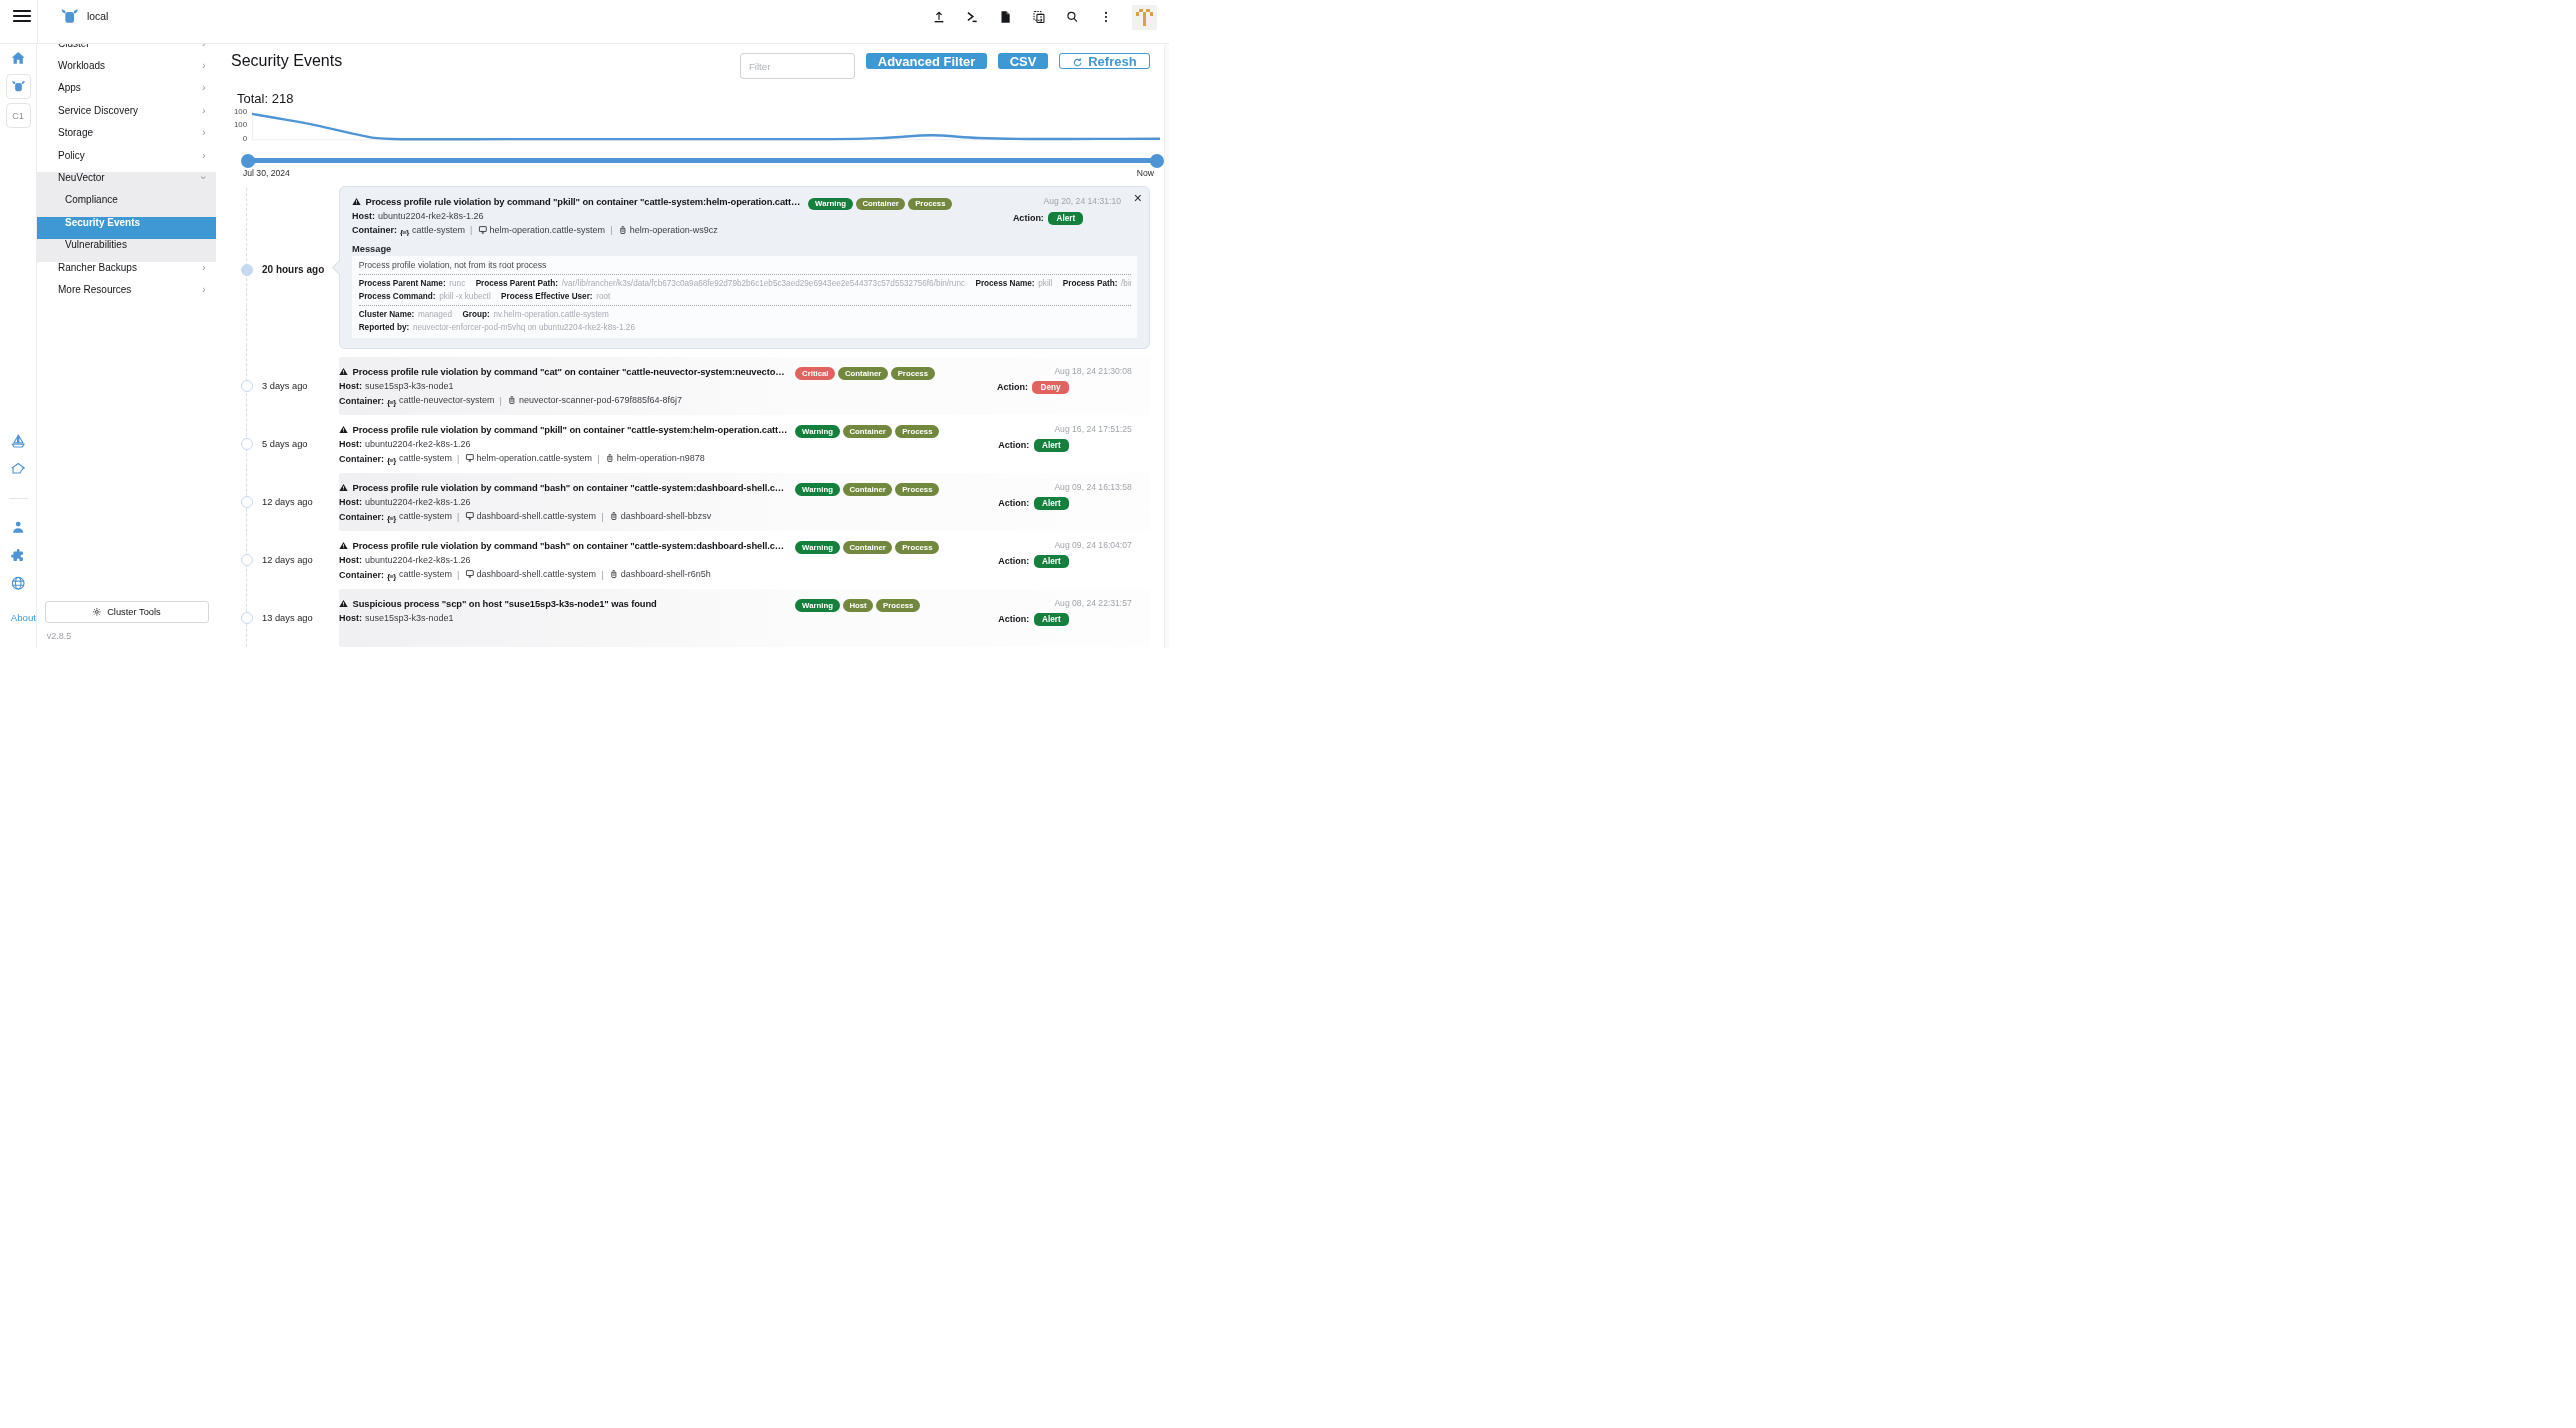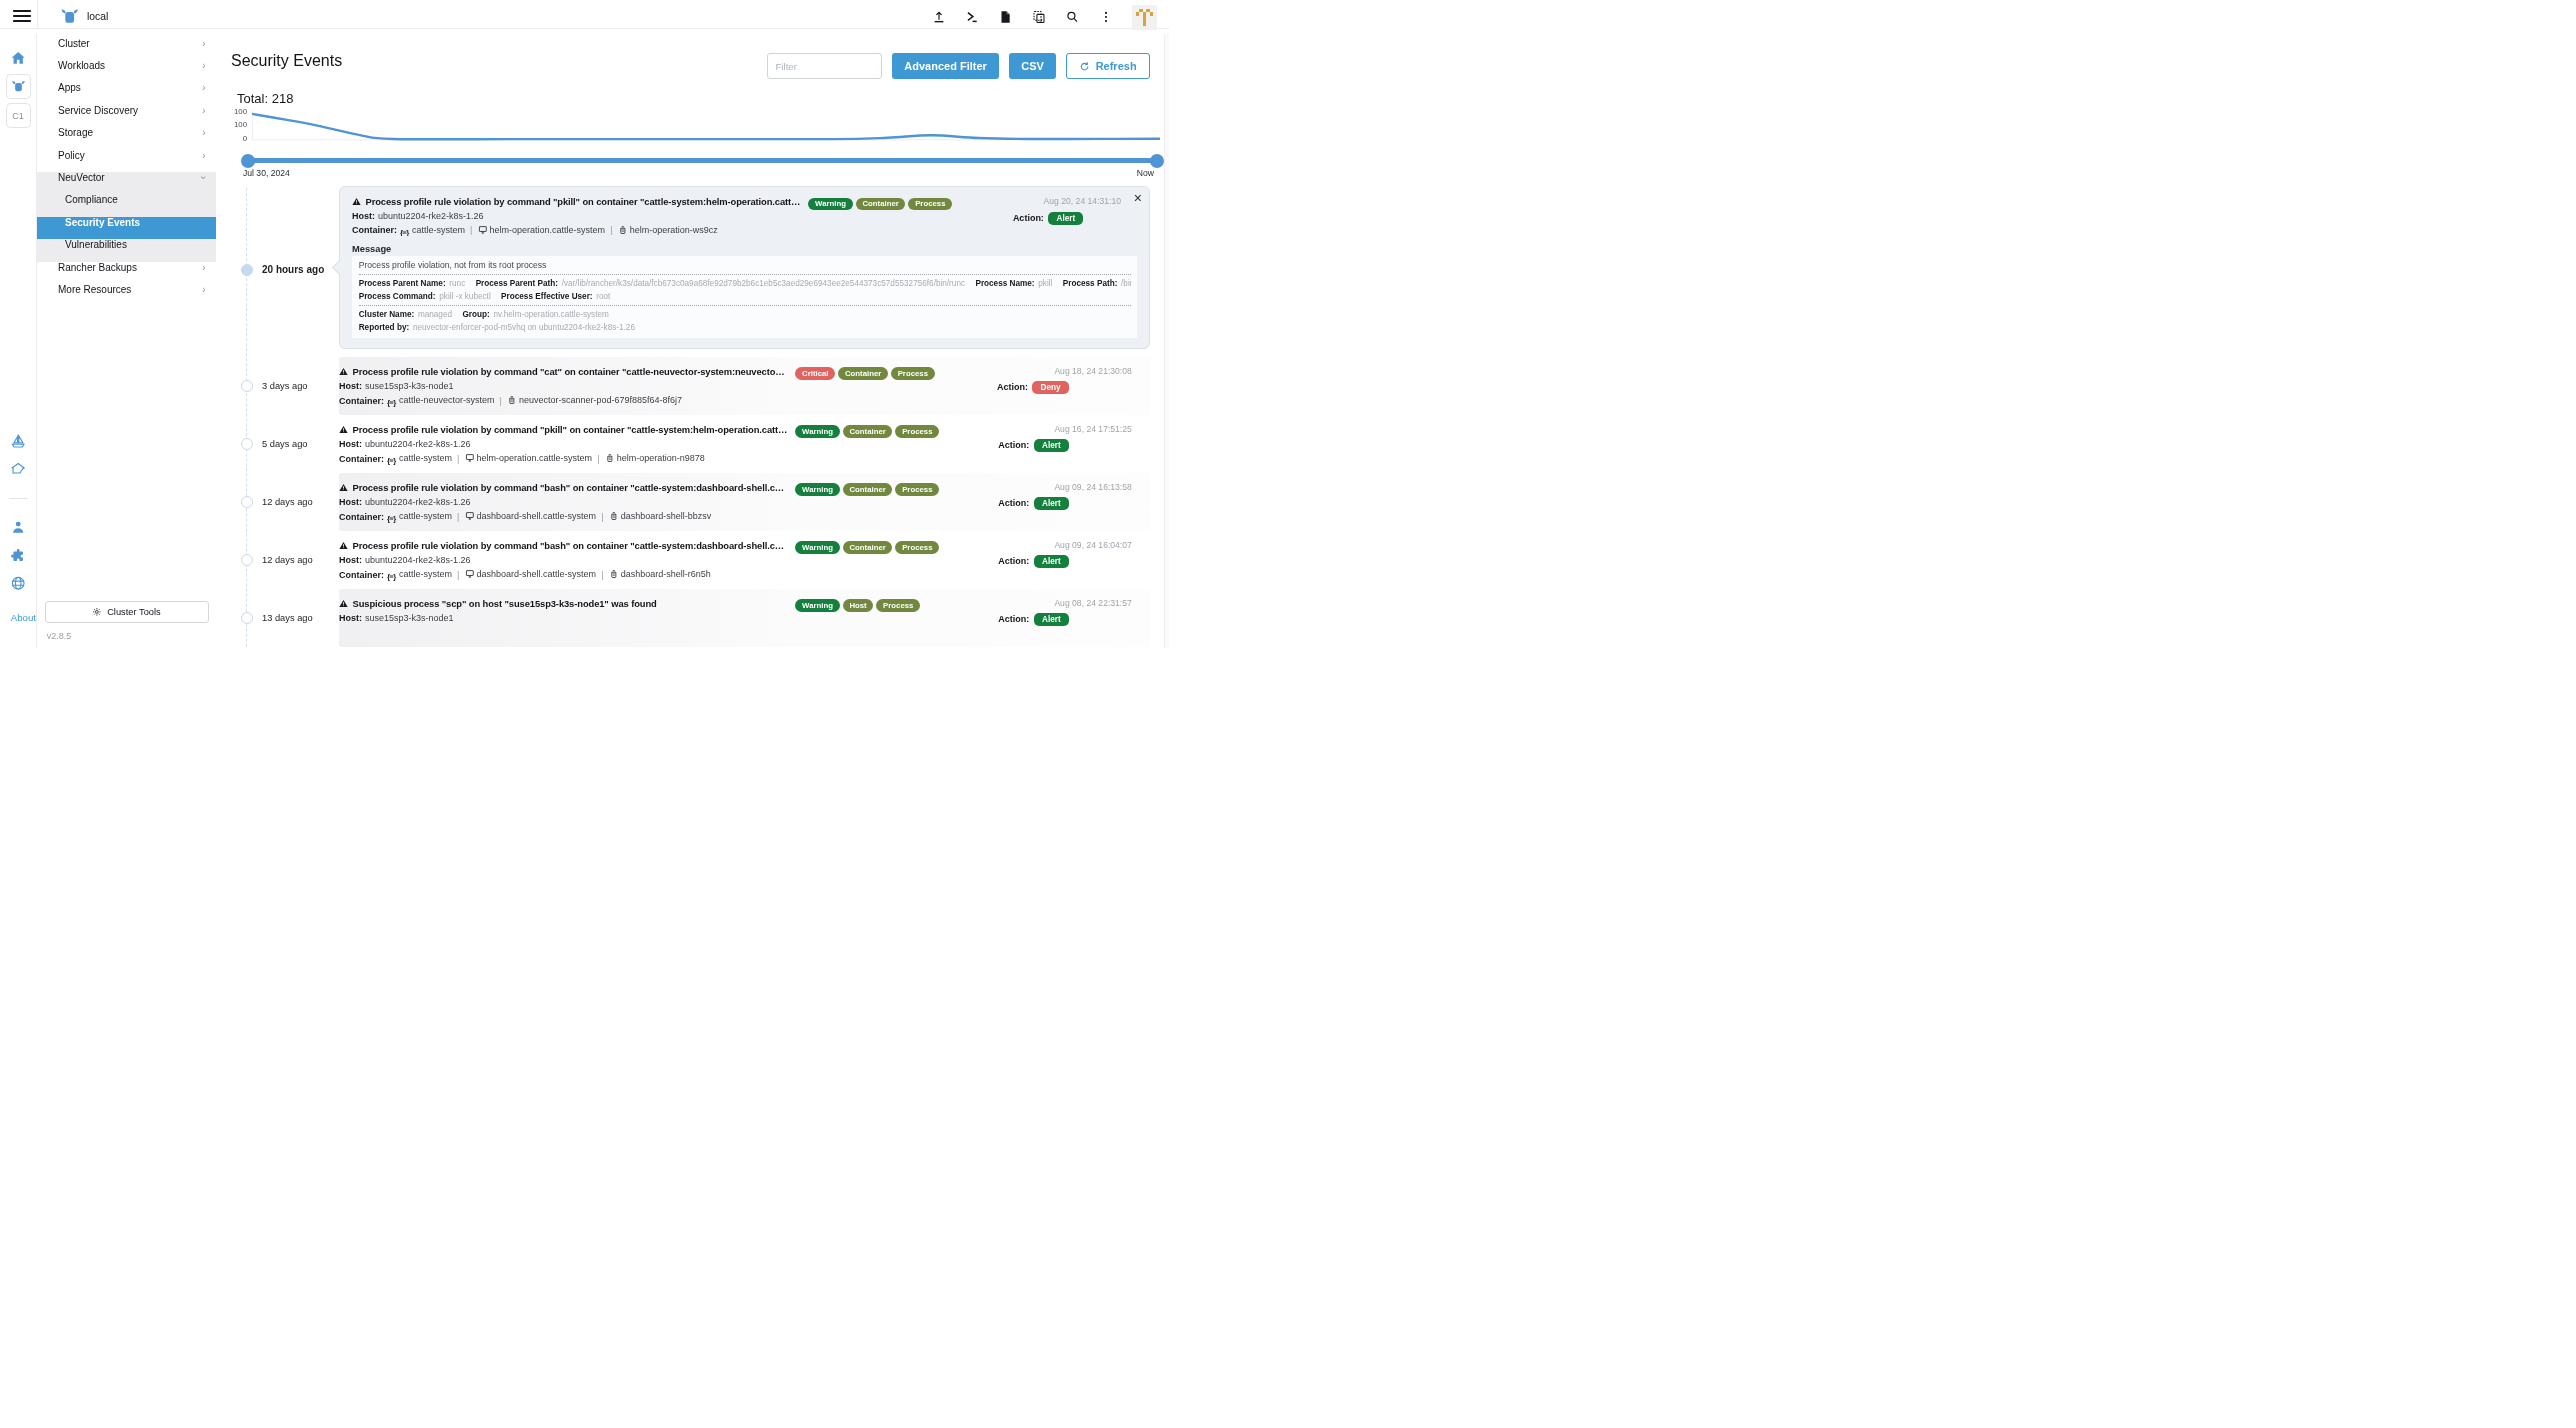"local" .header { height: 29px -> 44px }
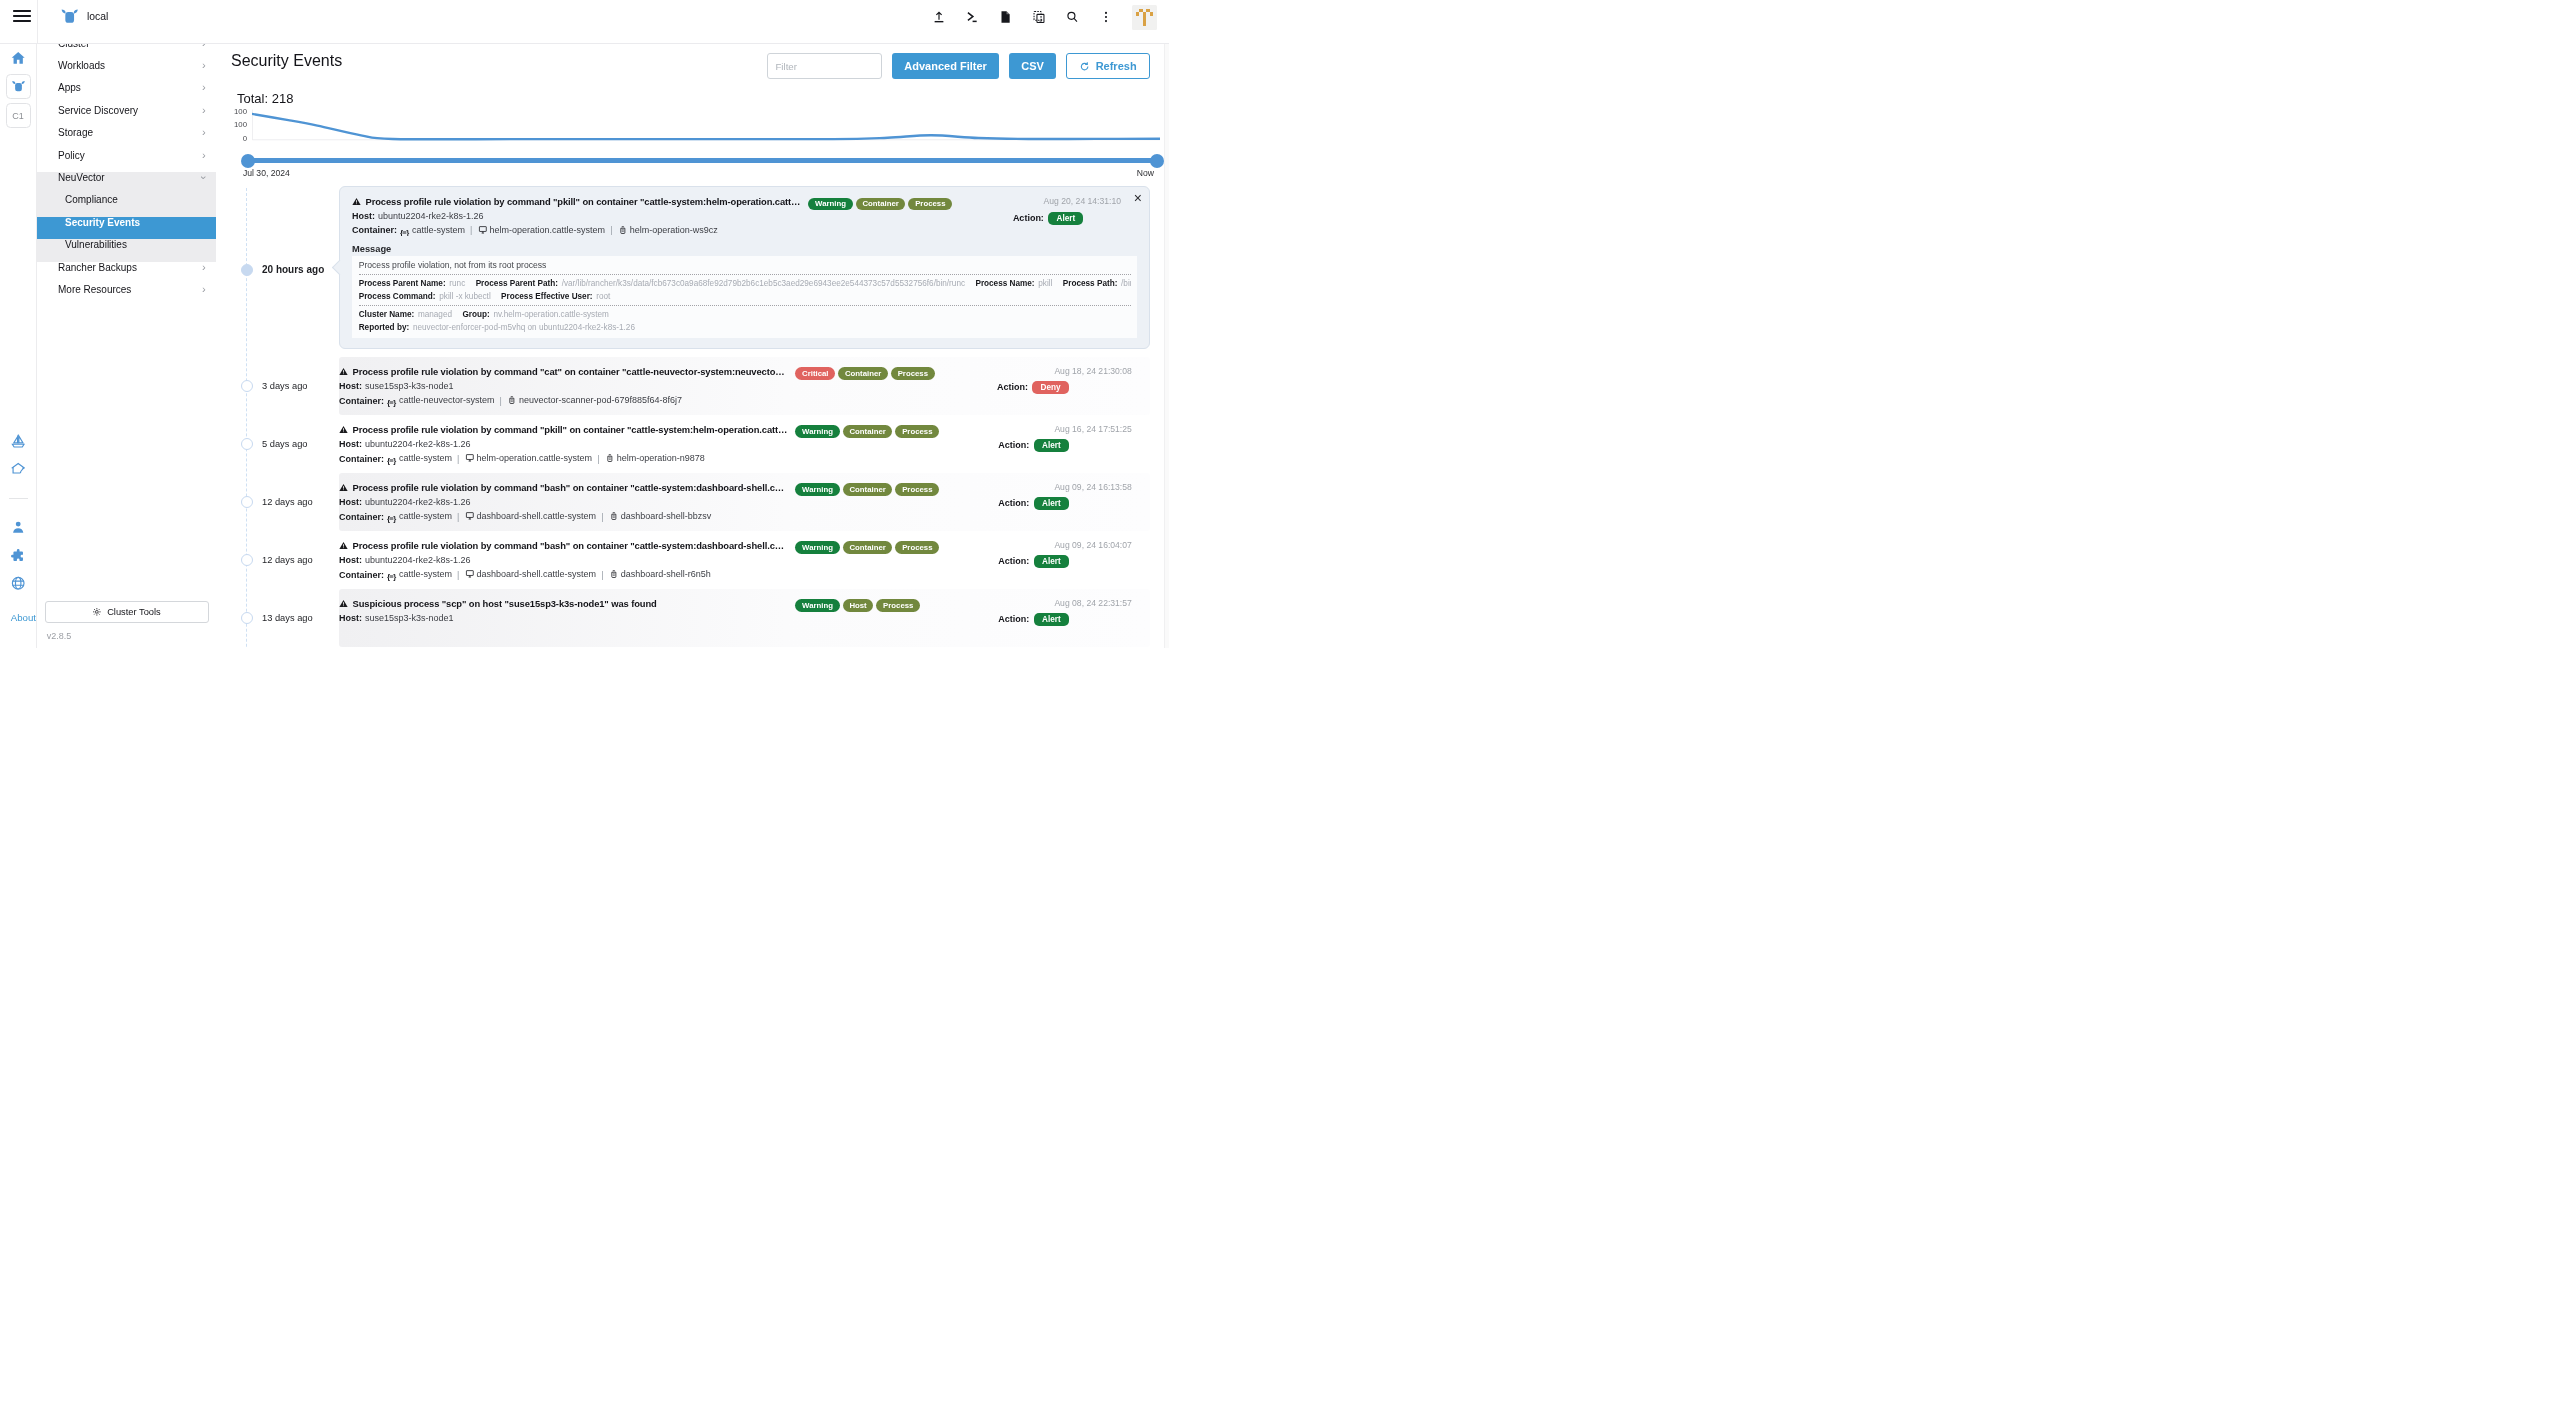"Advanced Filter" .btn { font-size: 11px -> 13px; height: 26px -> 16px }
